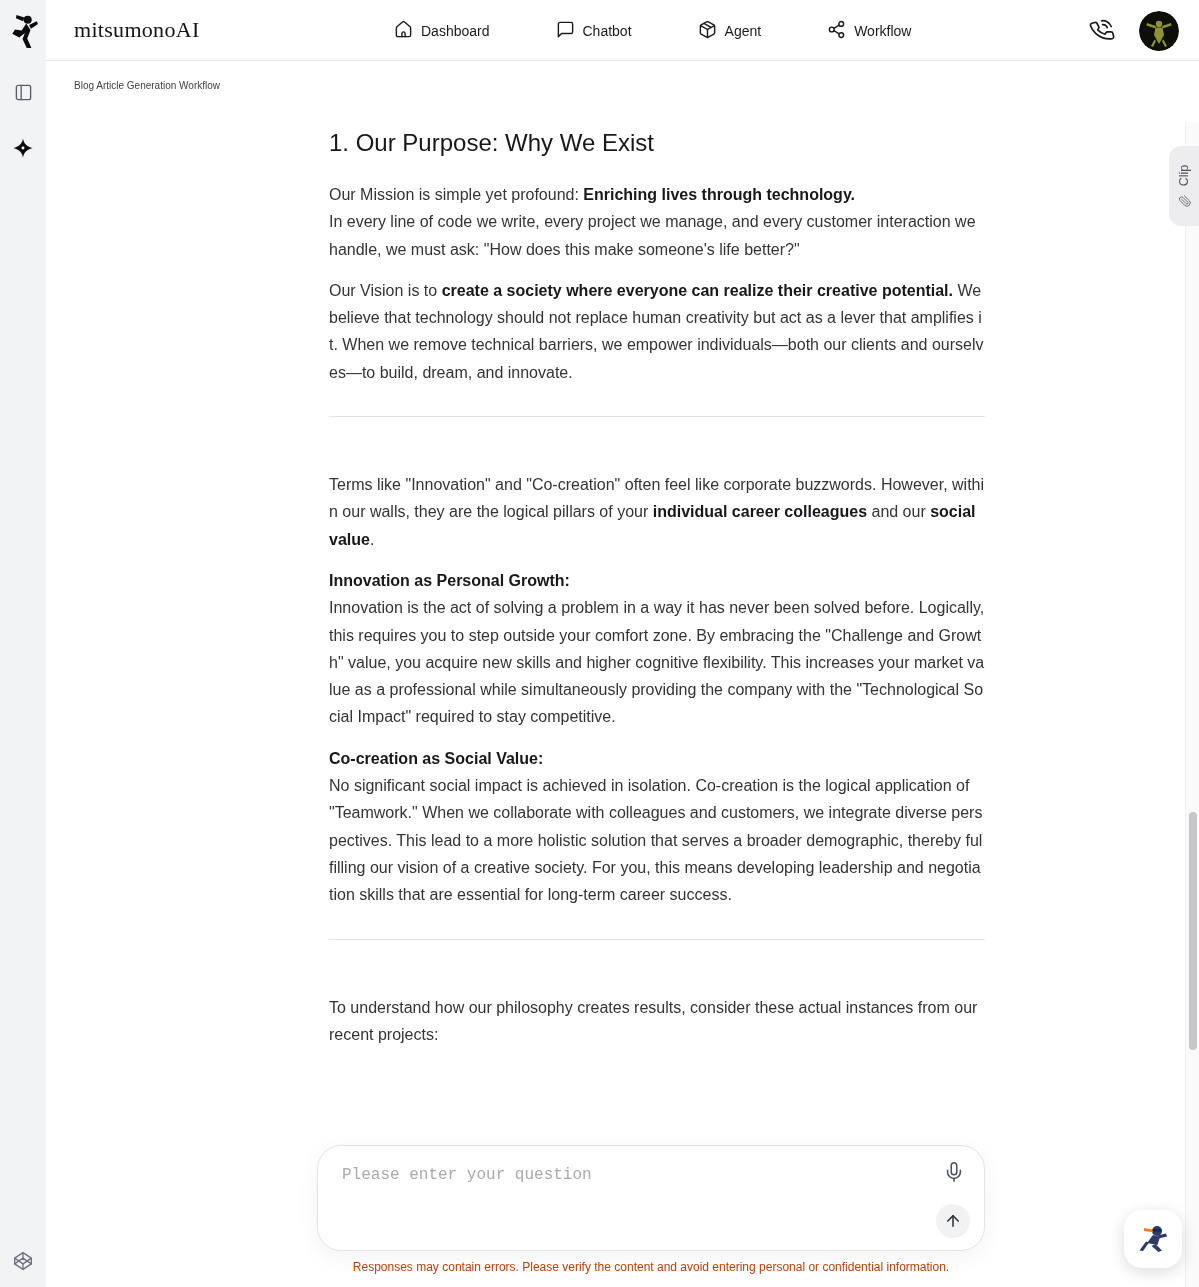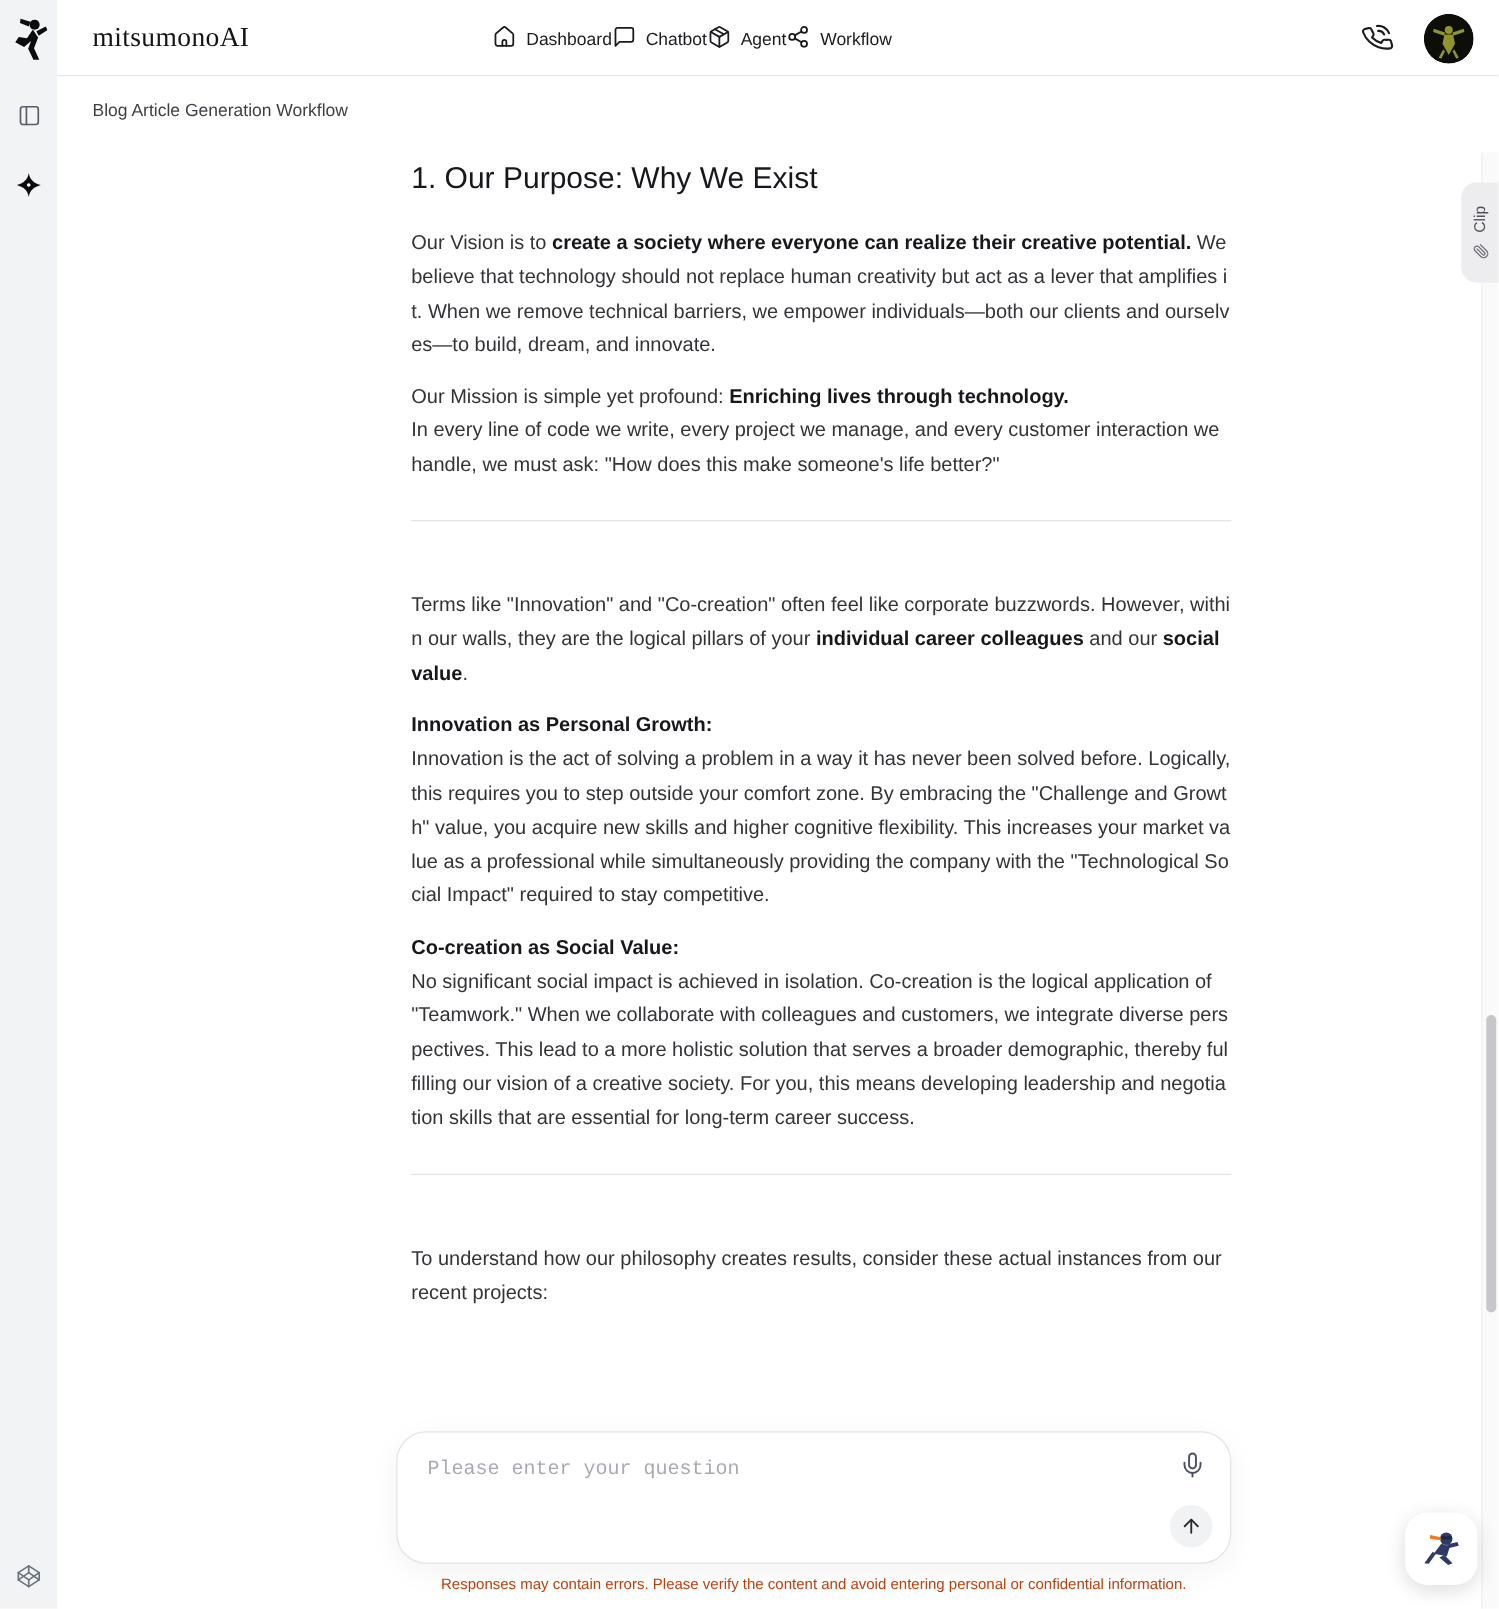"Dashboard" .topnav { gap: none -> 66px }
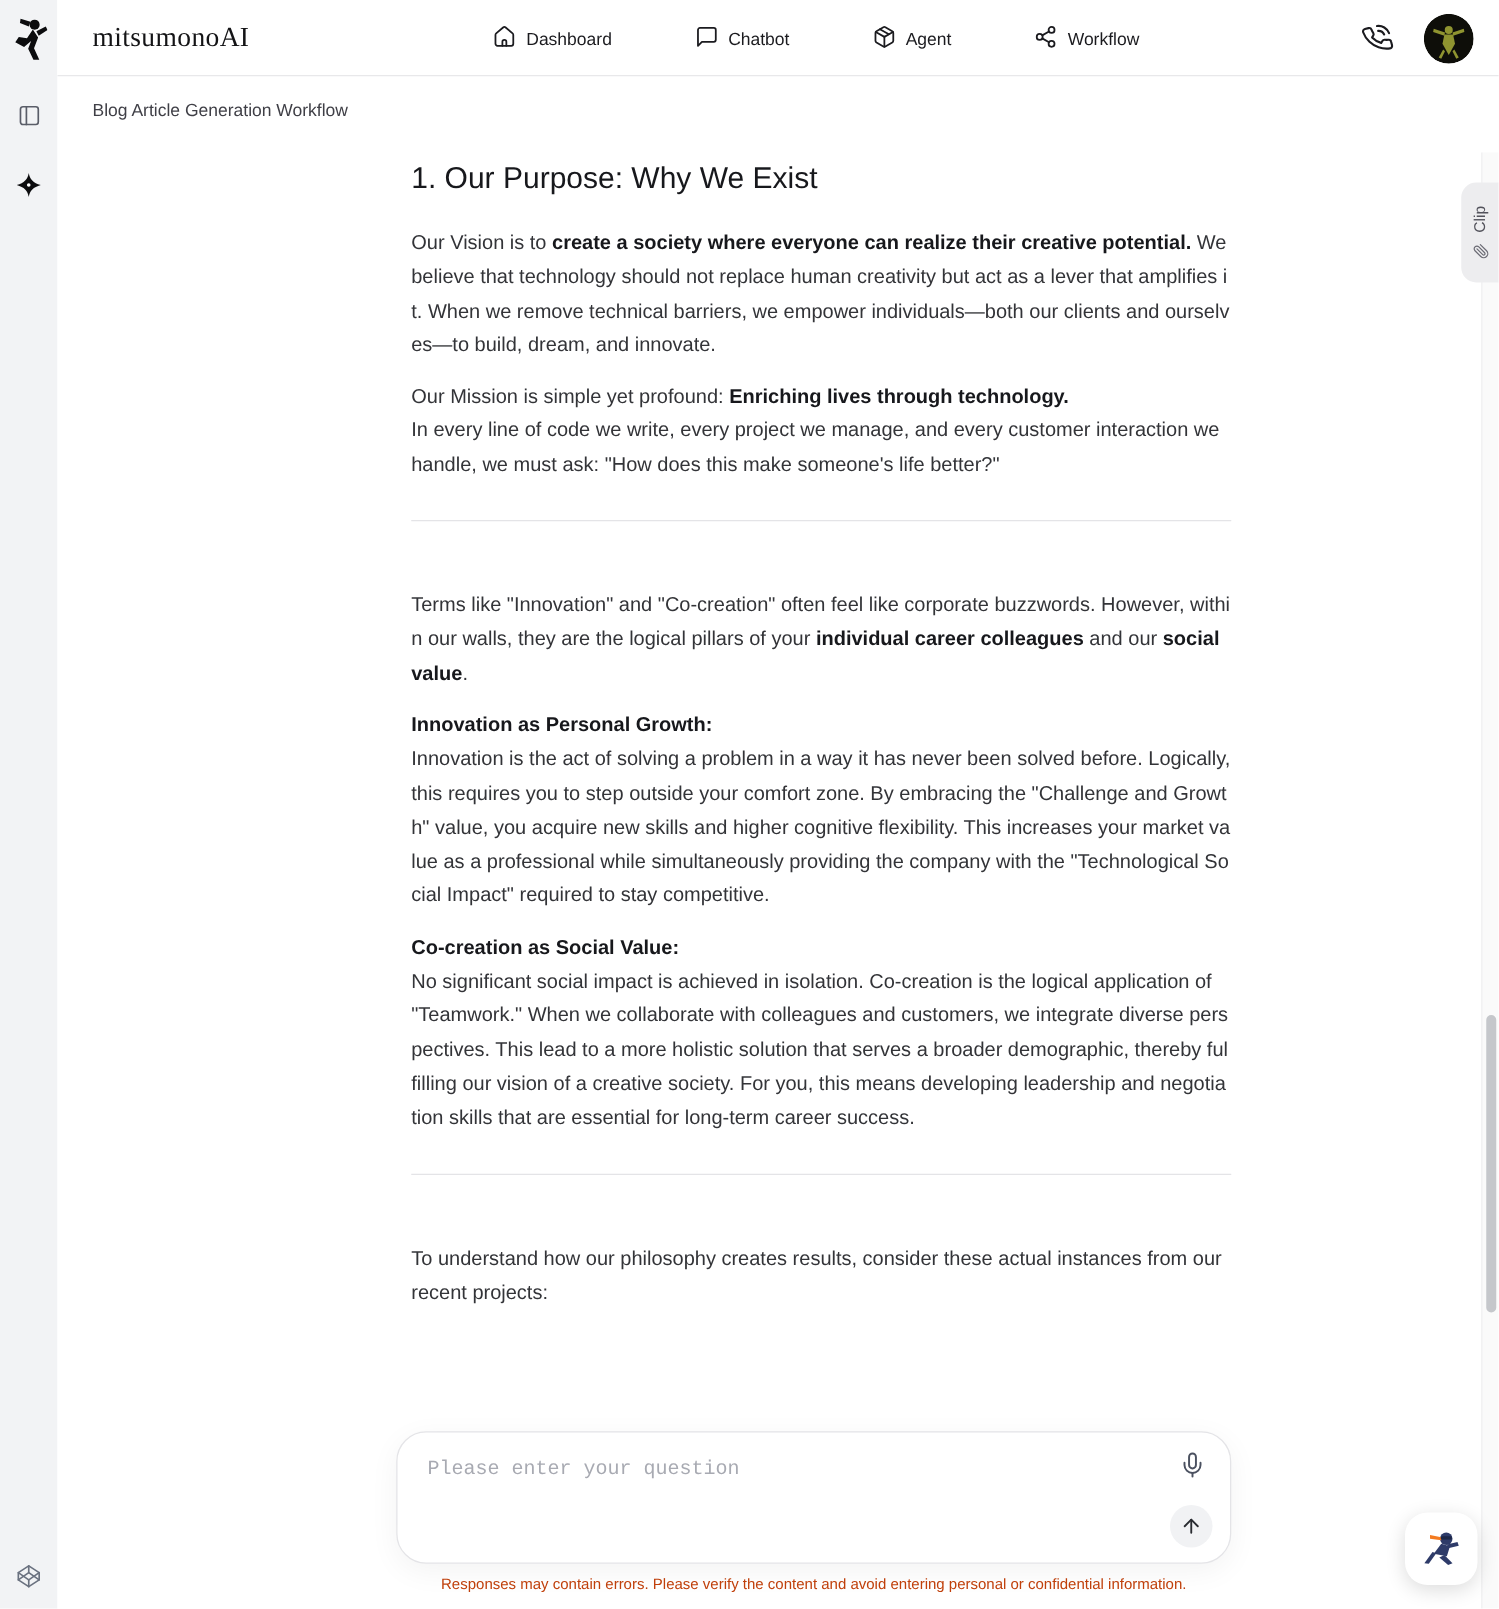"Blog Article Generation Workflow" .breadcrumb { font-size: 14px -> 10px }
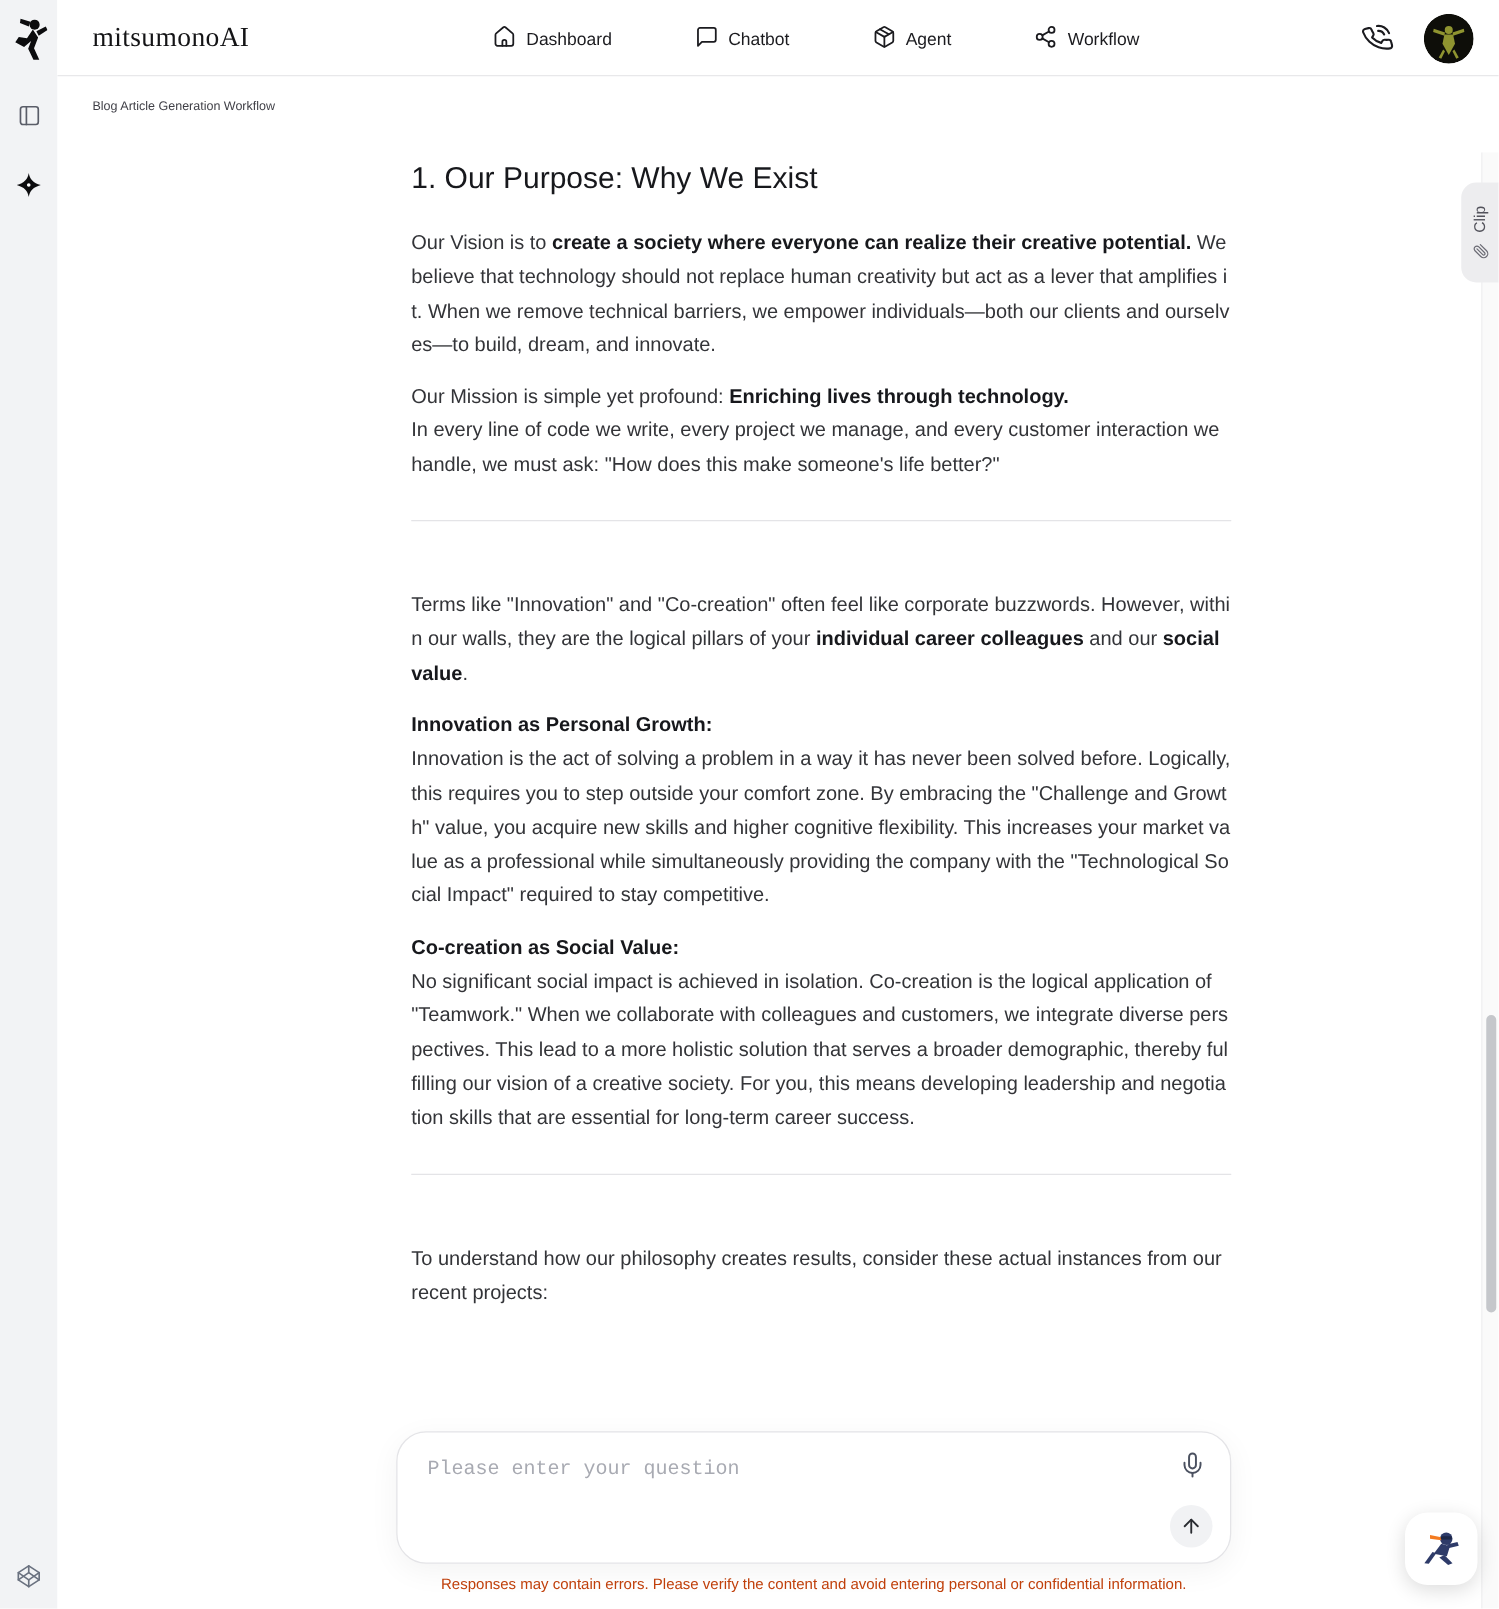"Our Vision is to create" p { order: before "Our Mission is simple yet" -> after "Our Mission is simple yet" }
